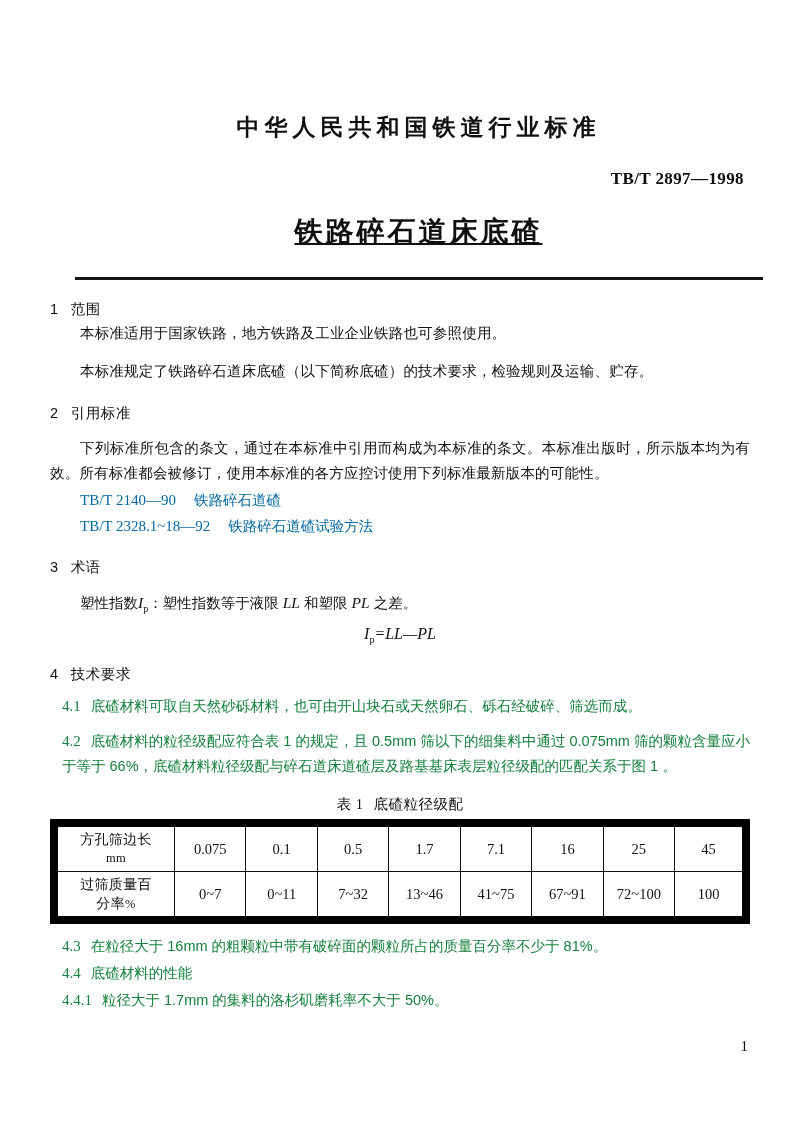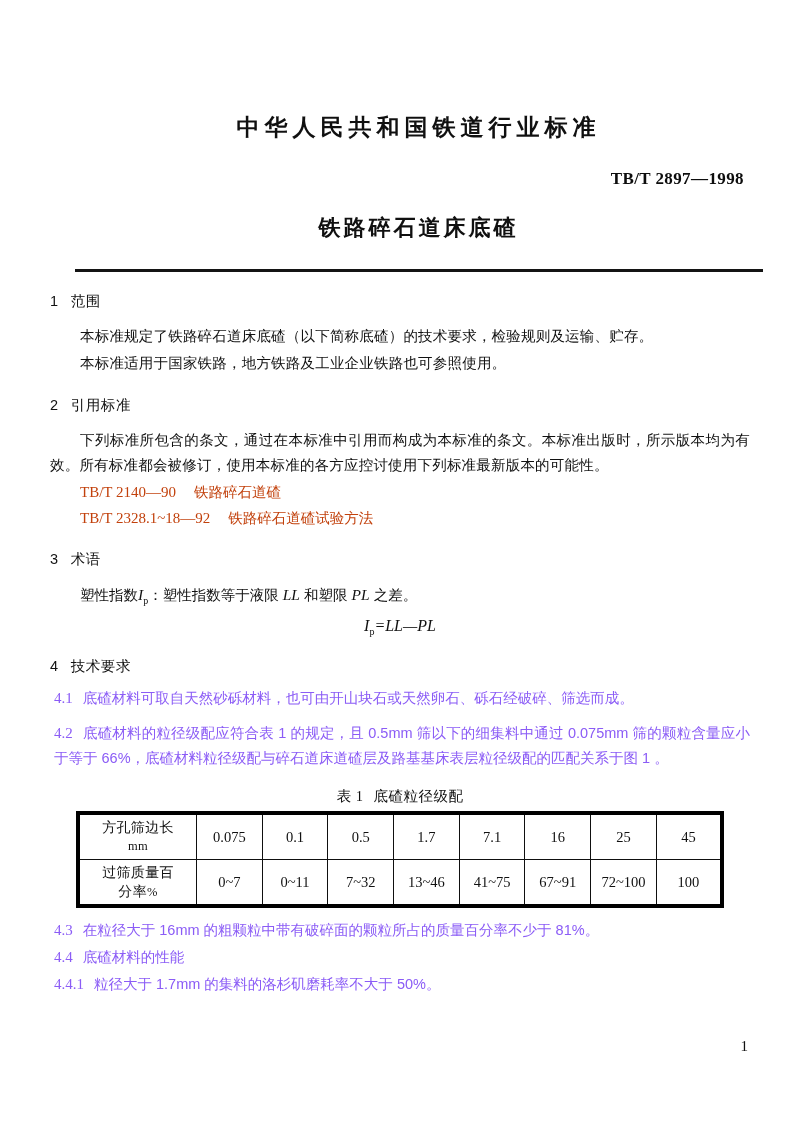"铁路碎石道床底碴" .doc-title { font-size: 22px -> 28px; text-decoration: none -> underline }
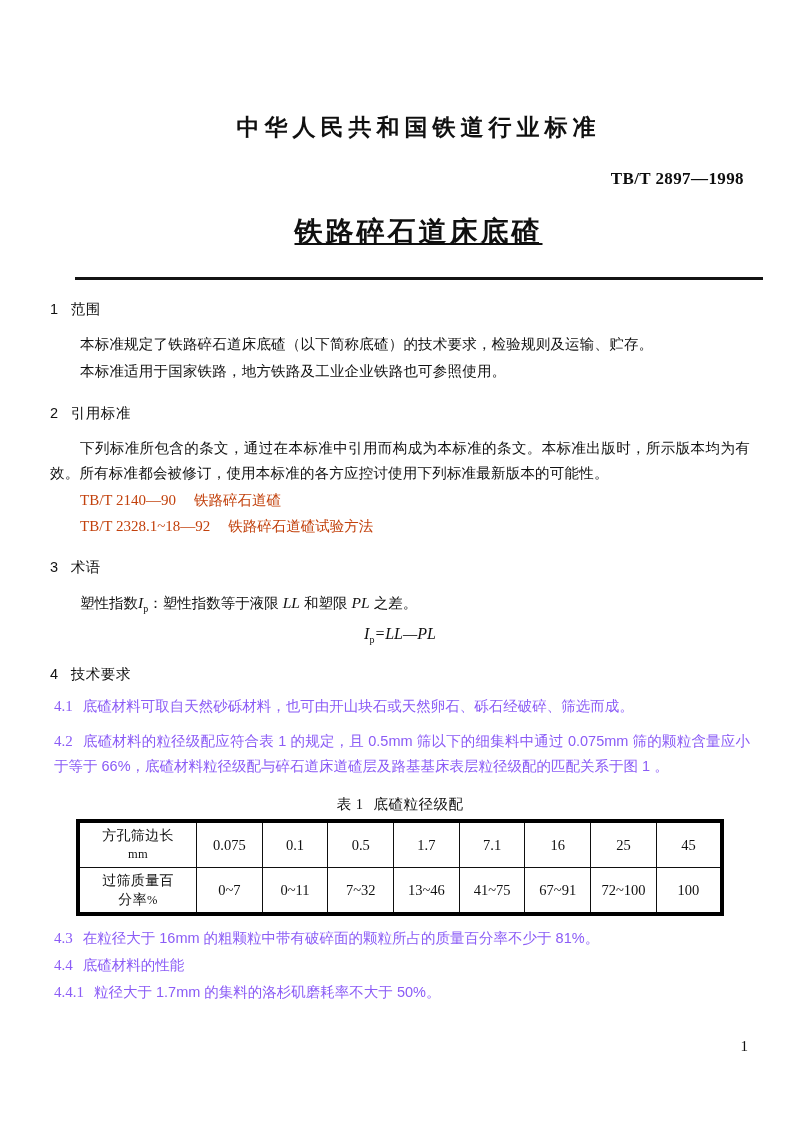"本标准规定了铁路碎石道床底碴（以下简称底碴）的技术要求，检验规则及运输、贮存。" p.para { order: before "本标准适用于国家铁路，地方铁路及工业企业铁路也可参照使用。" -> after "本标准适用于国家铁路，地方铁路及工业企业铁路也可参照使用。" }
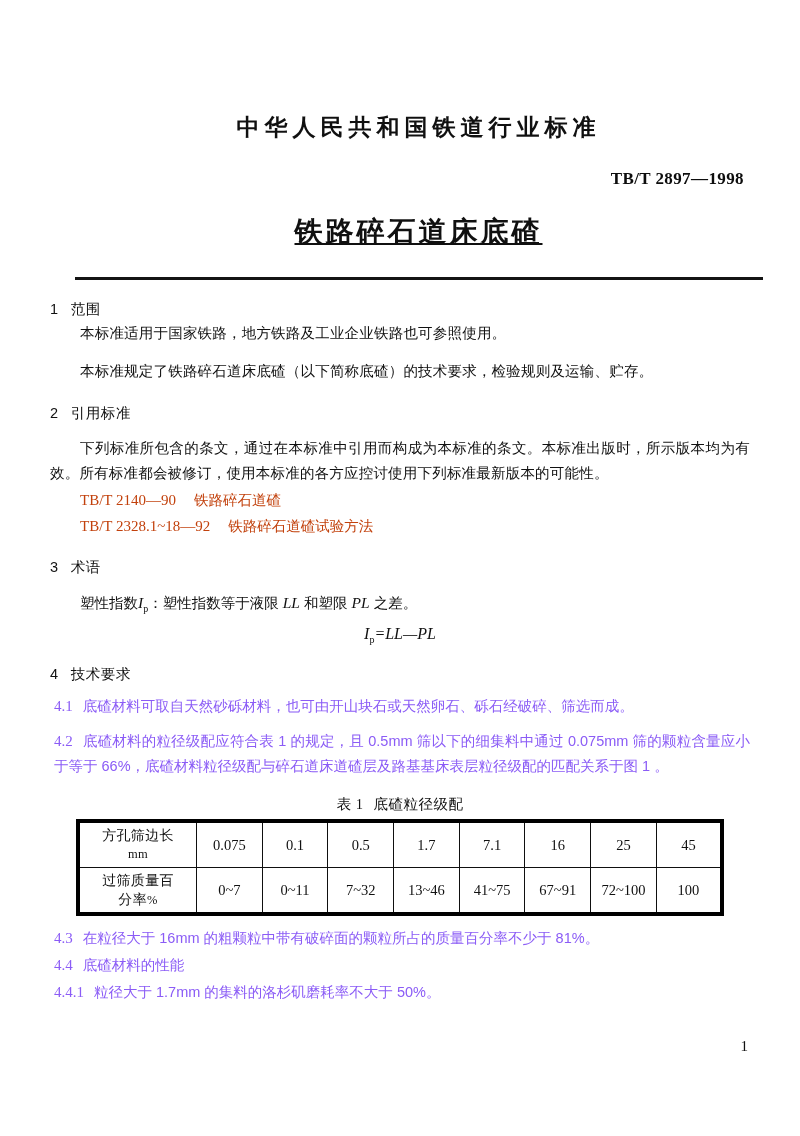"TB/T 2140—90 铁路碎石道碴" .ref-line { color: #c2410c -> #0369a1 }
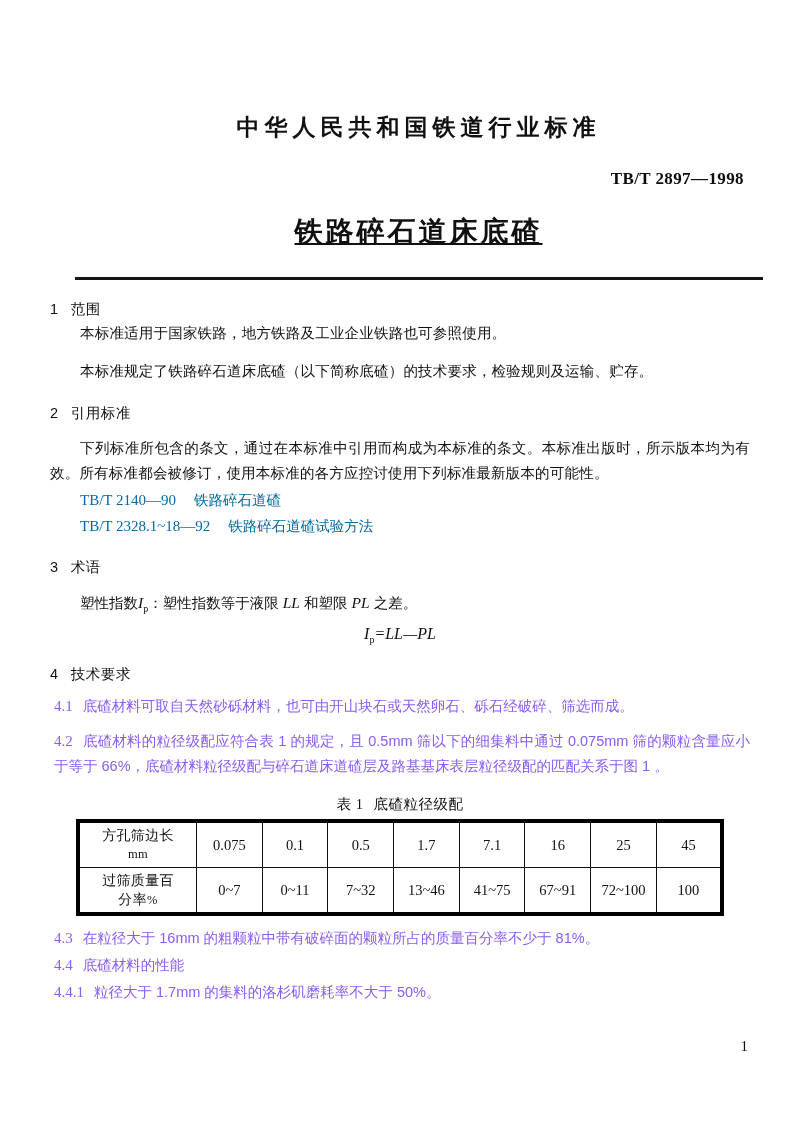"4.1" .sec-item { color: #8b5cf6 -> #15803d; margin: 10px 0 0 4px -> 10px 0 0 12px }
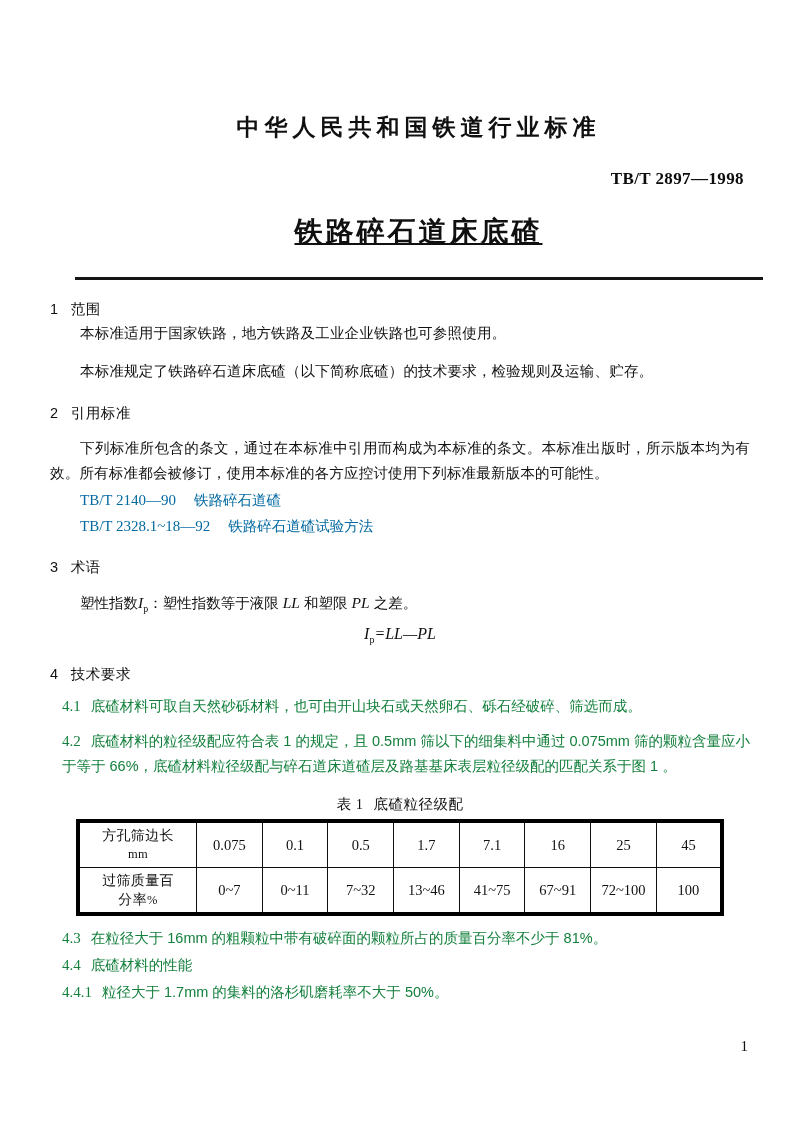"方孔筛边长" table.grade { border: 4px solid #000000 -> 8px solid #000000; width: 648px -> 700px }
